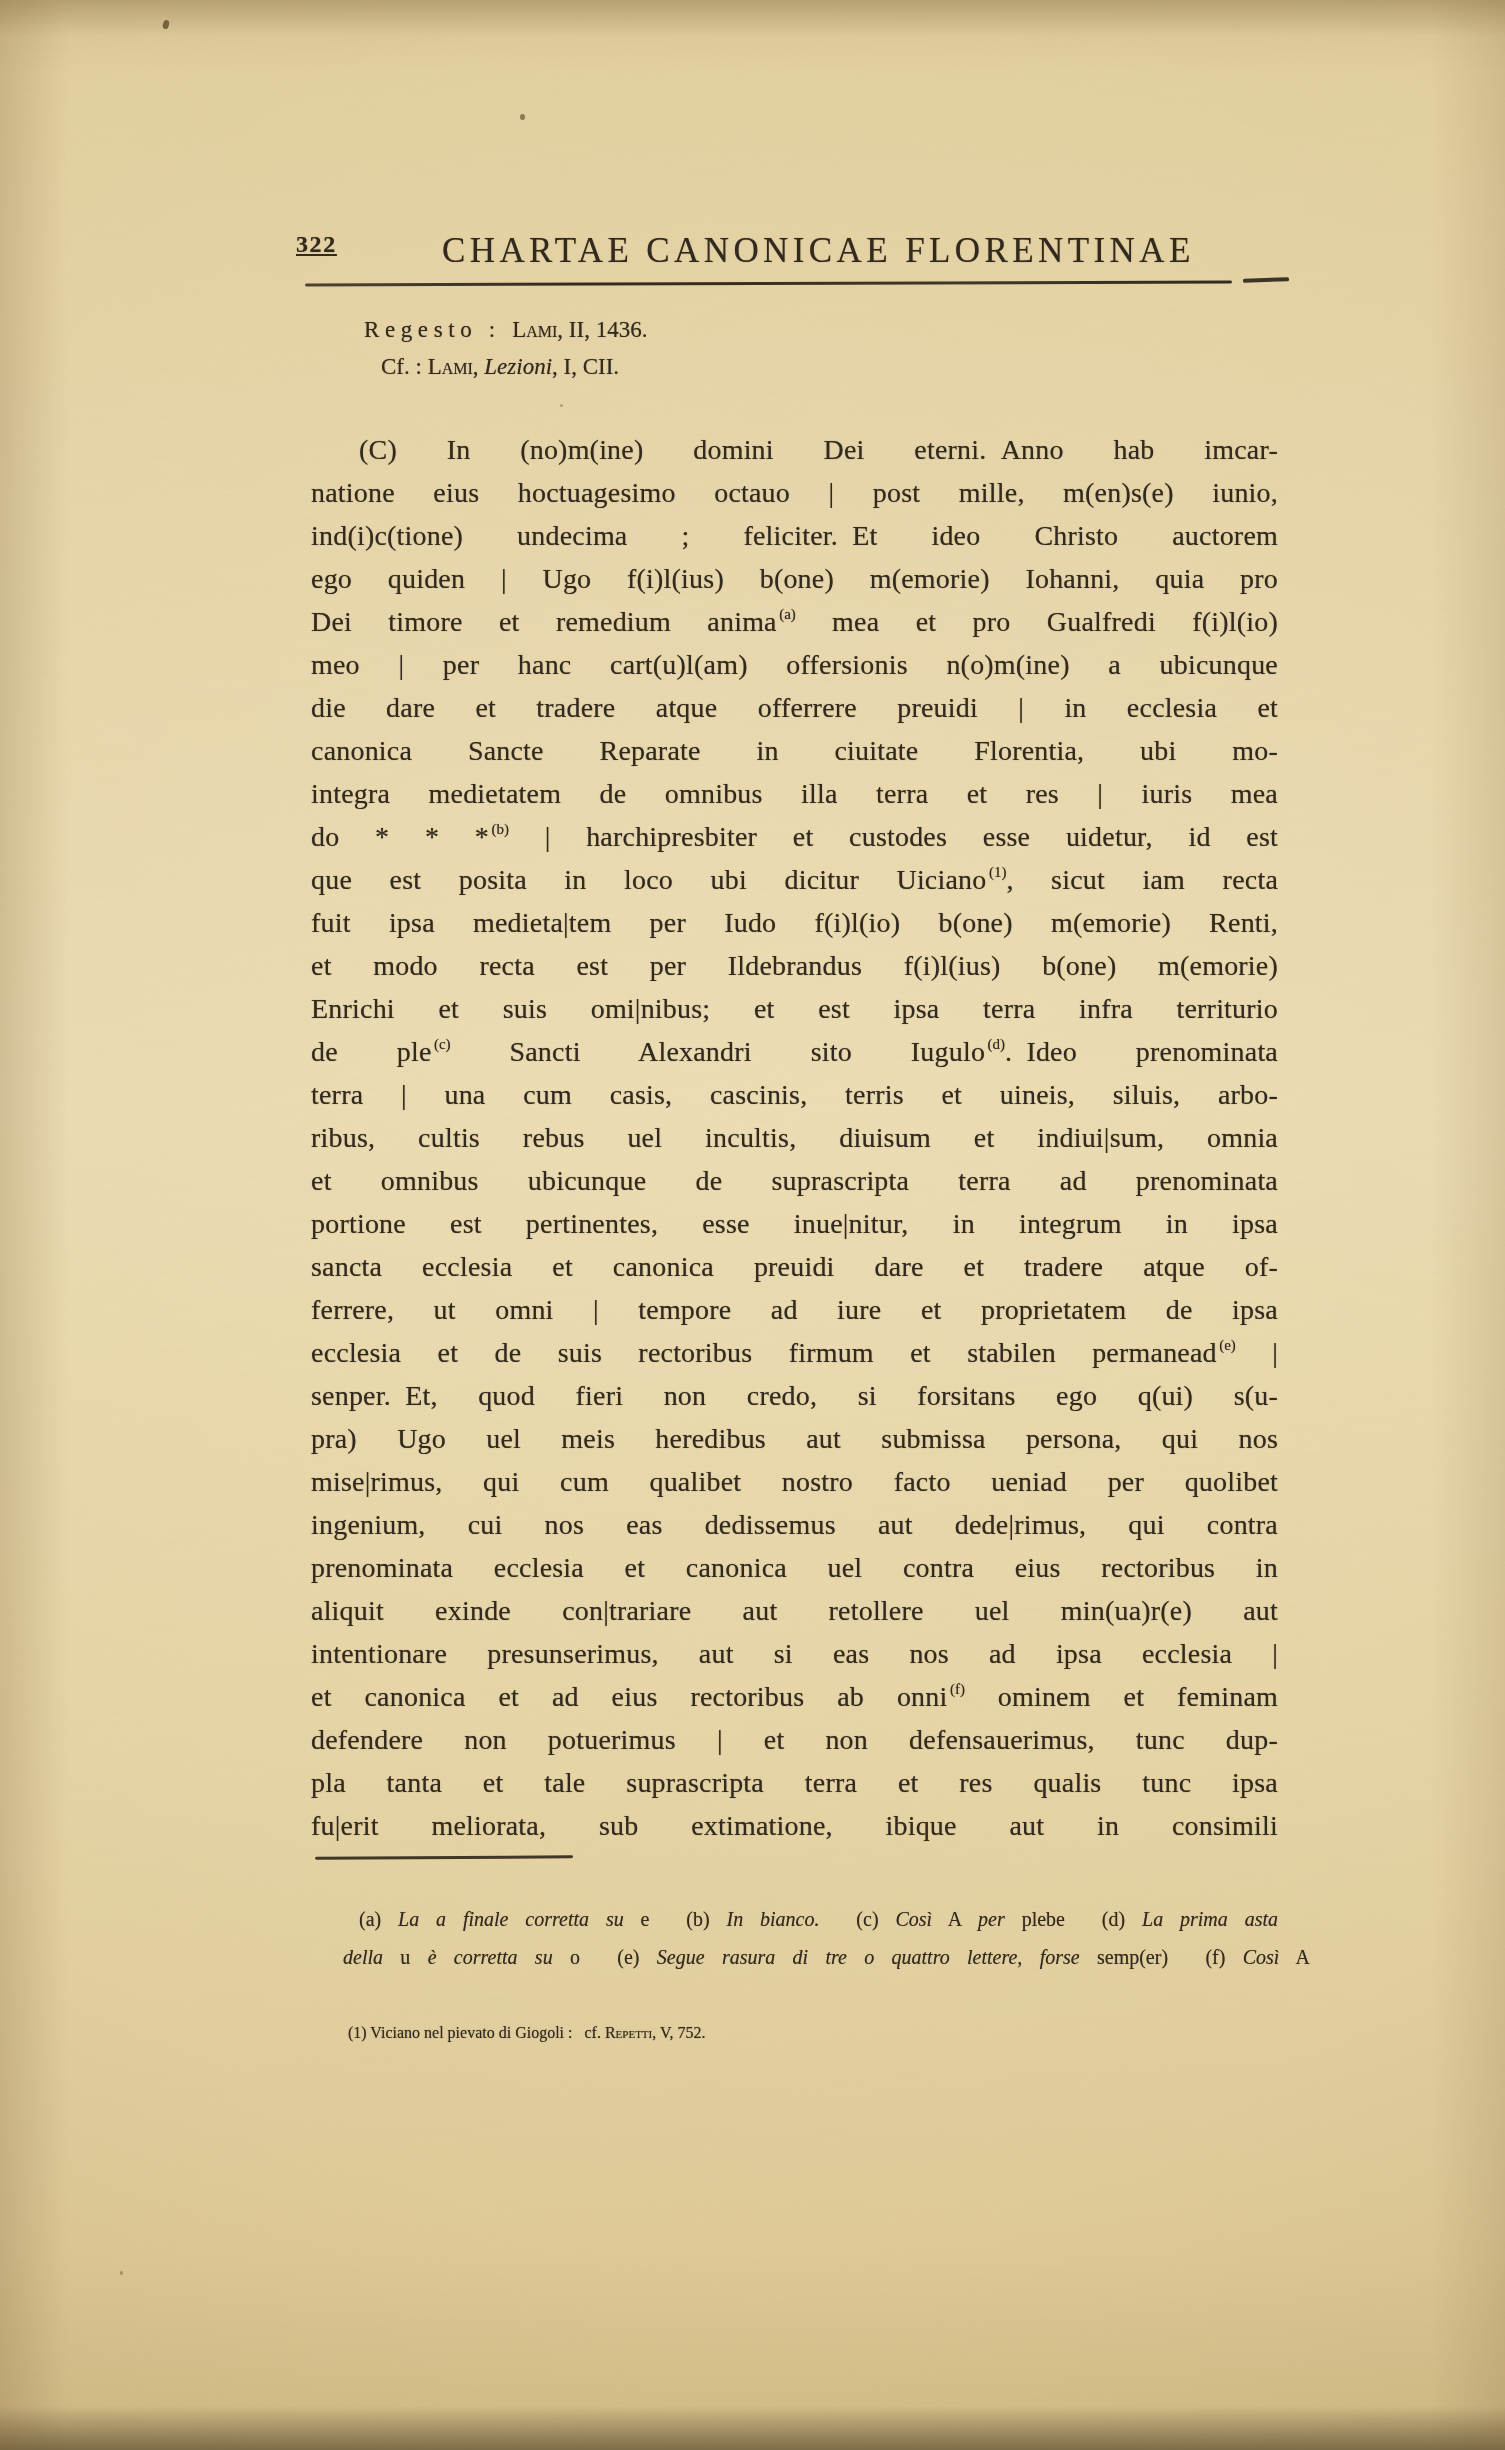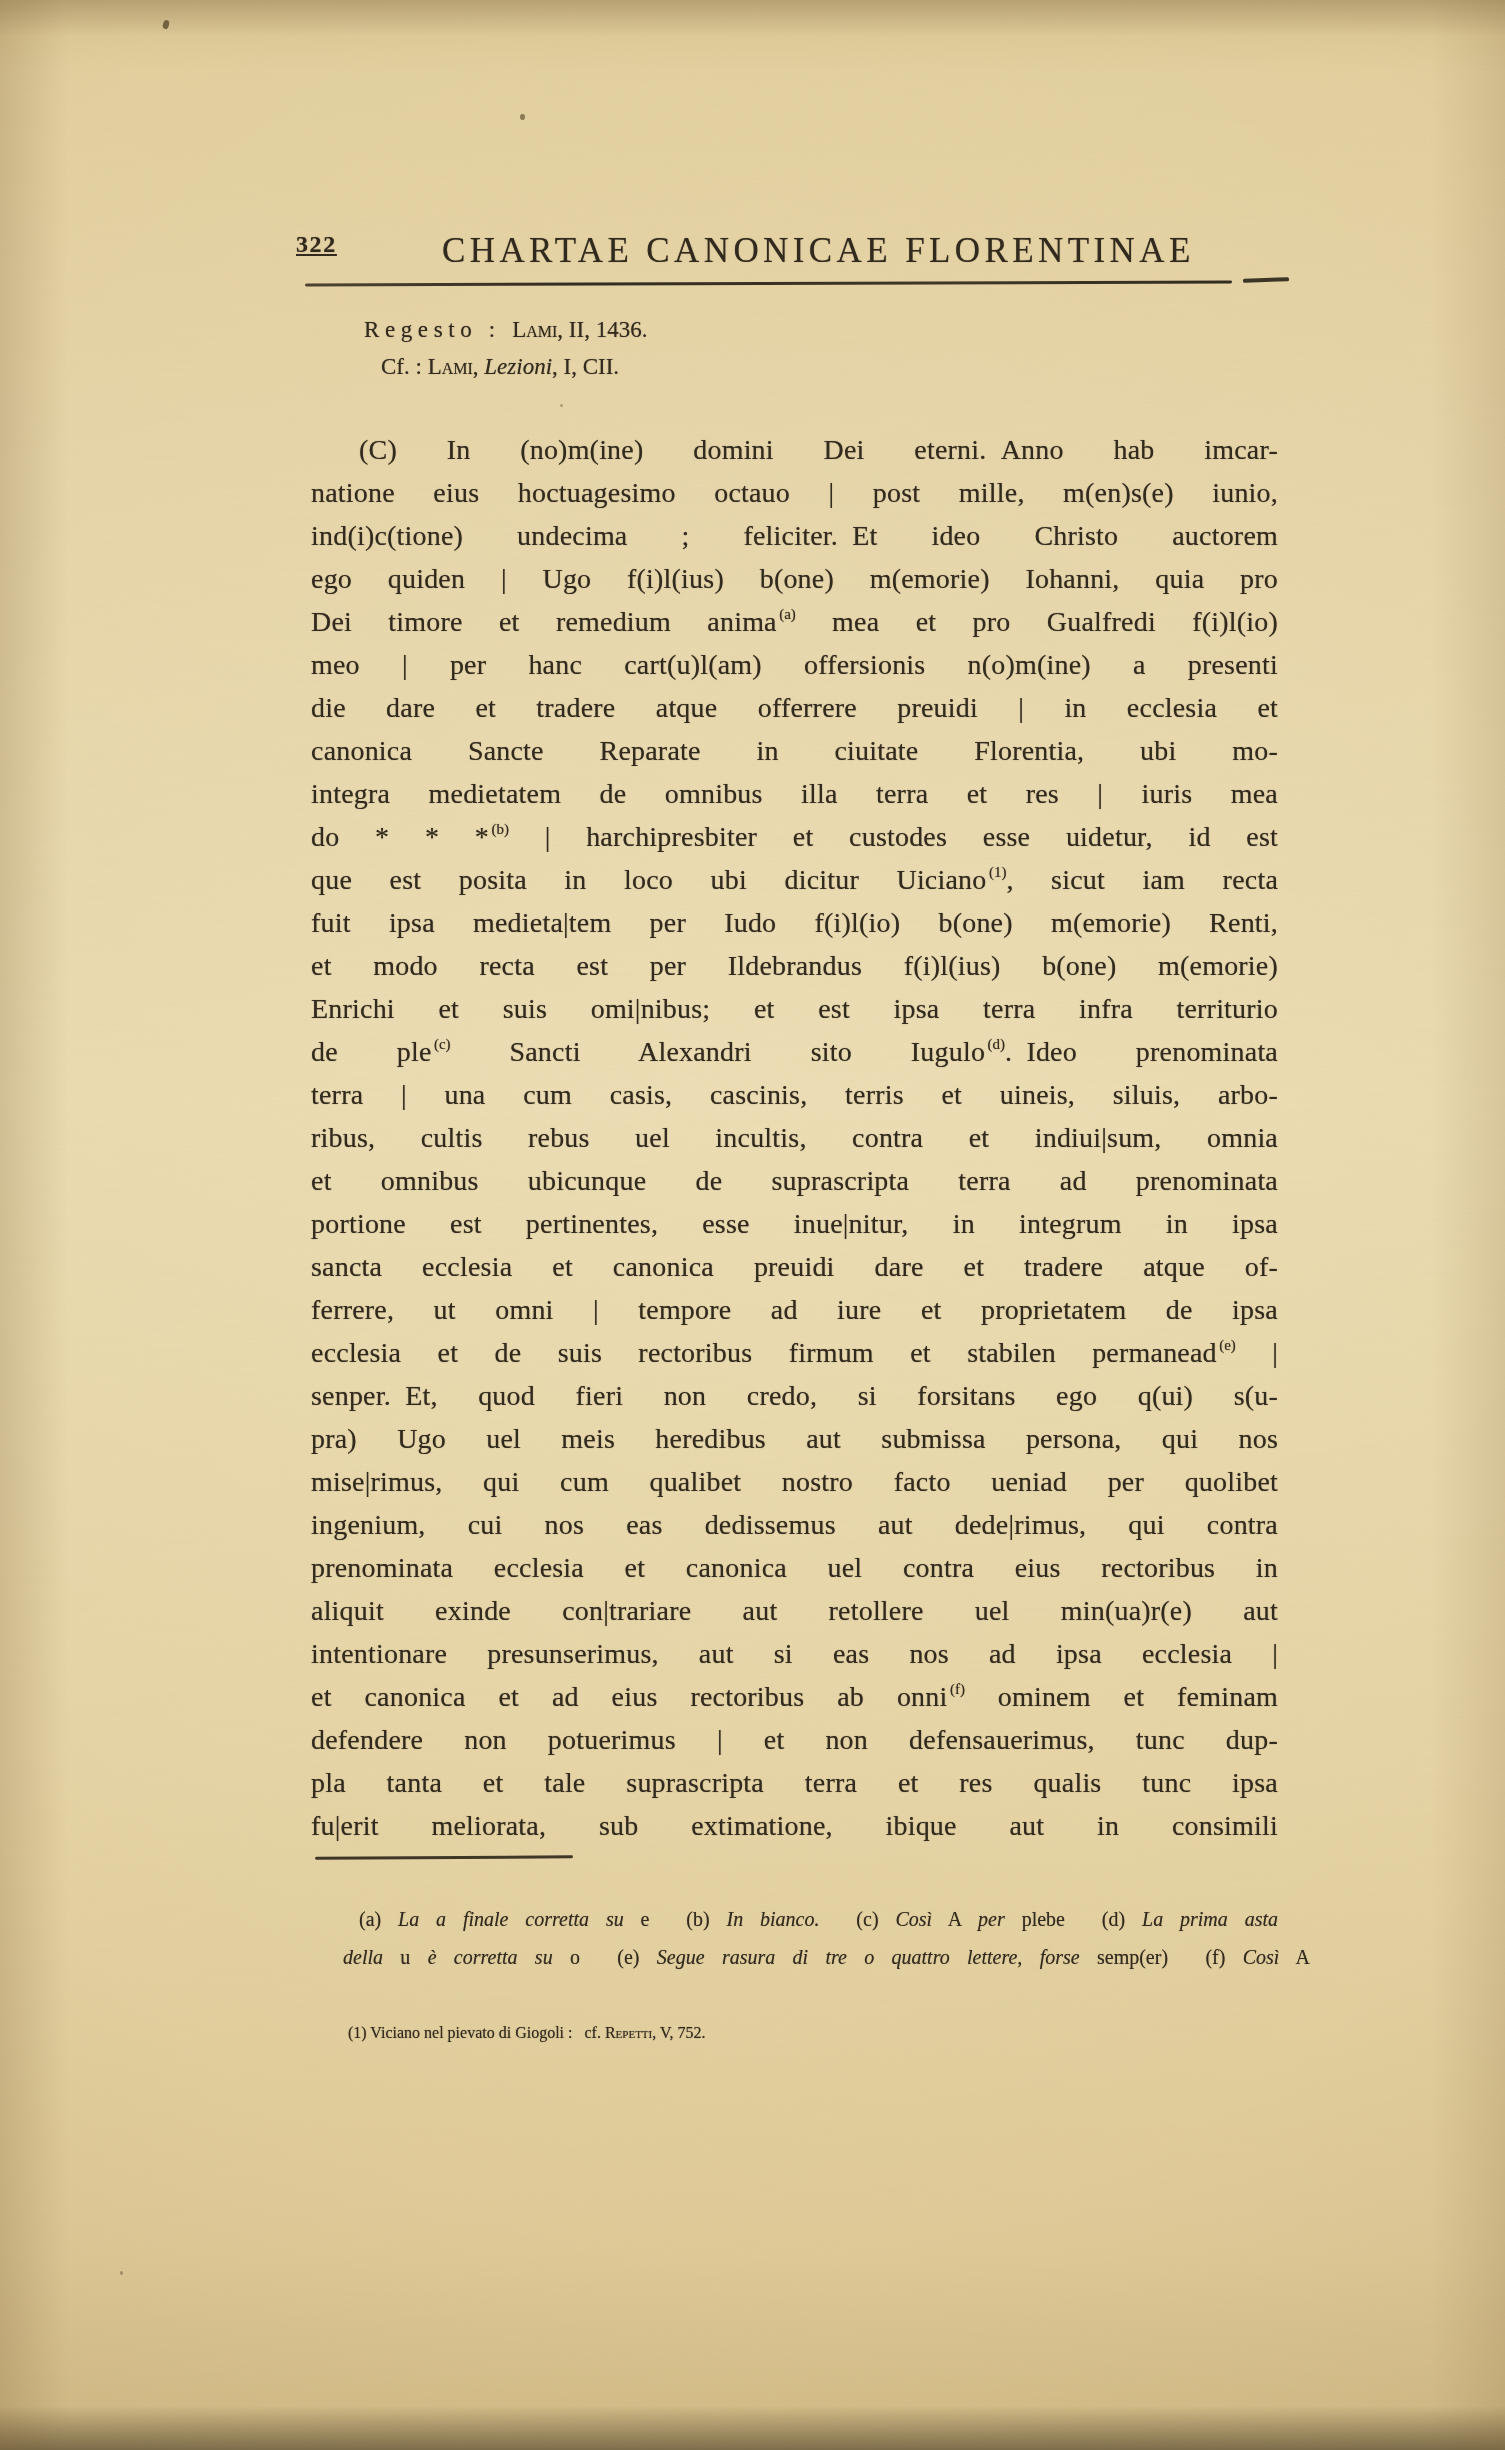"meo | per hanc cart(u)l(am)" div.body-line { text: presenti -> ubicunque }
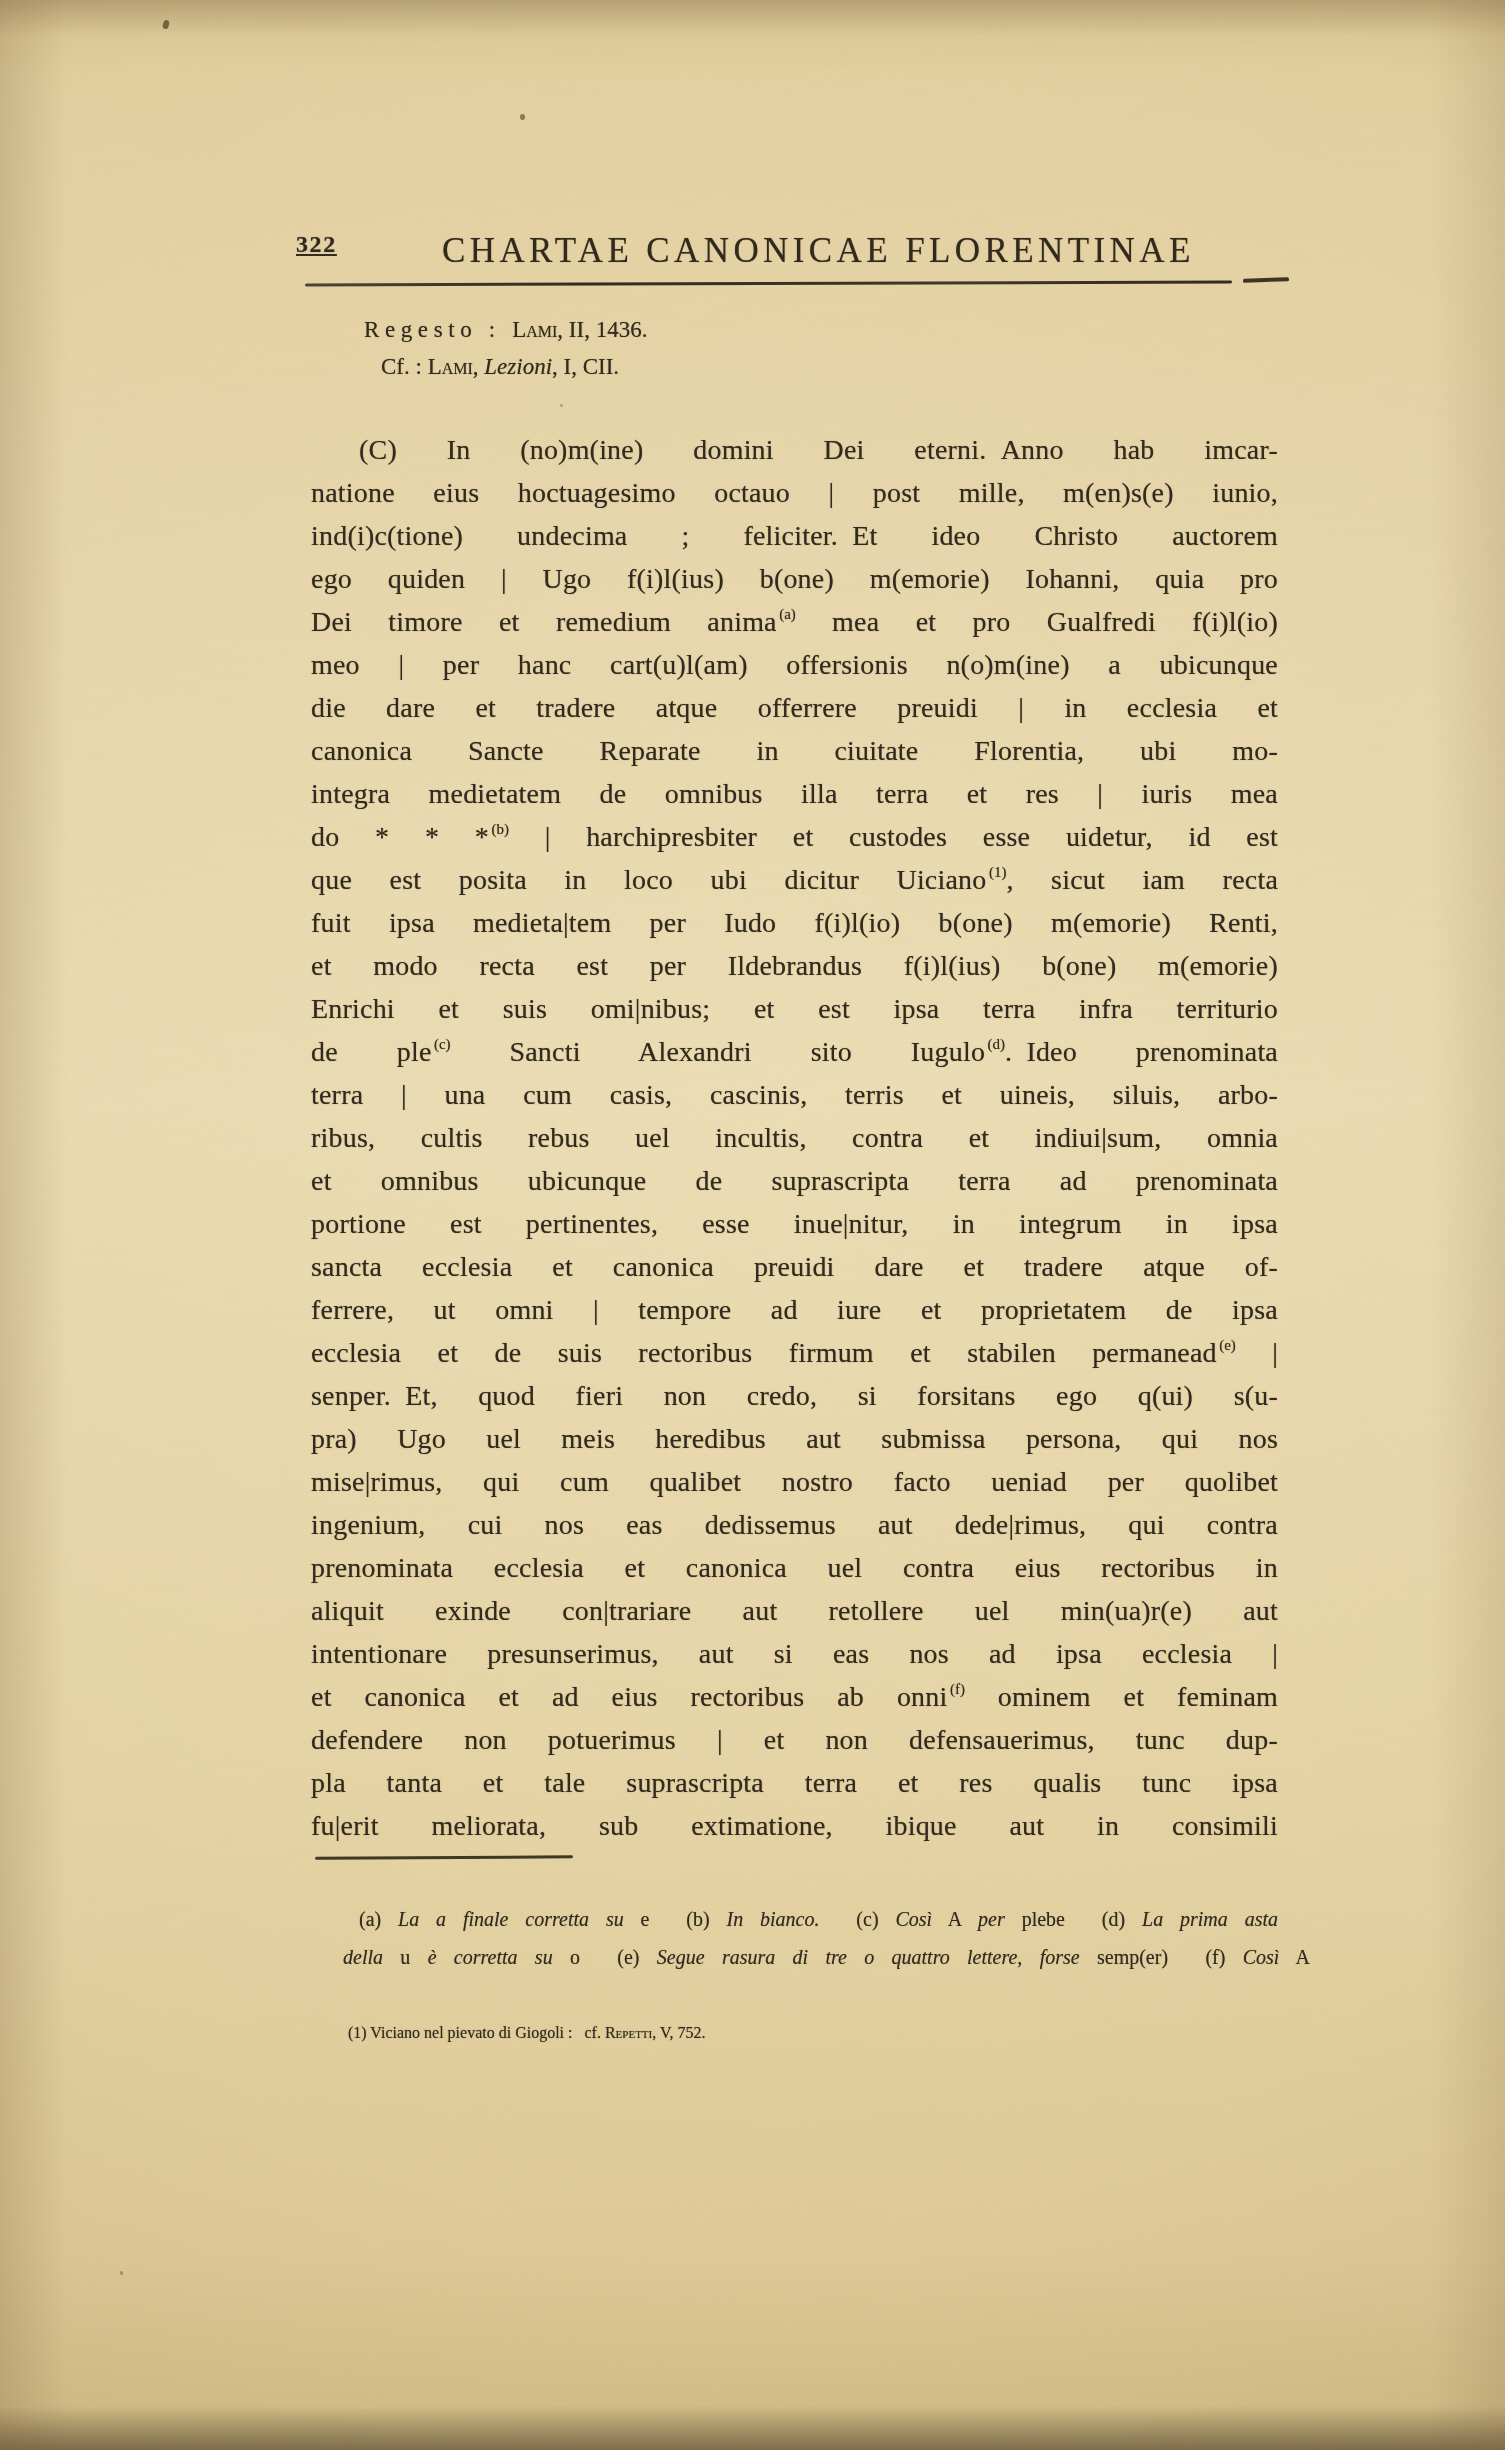"ribus, cultis rebus uel incultis," div.body-line { text: contra -> diuisum }
